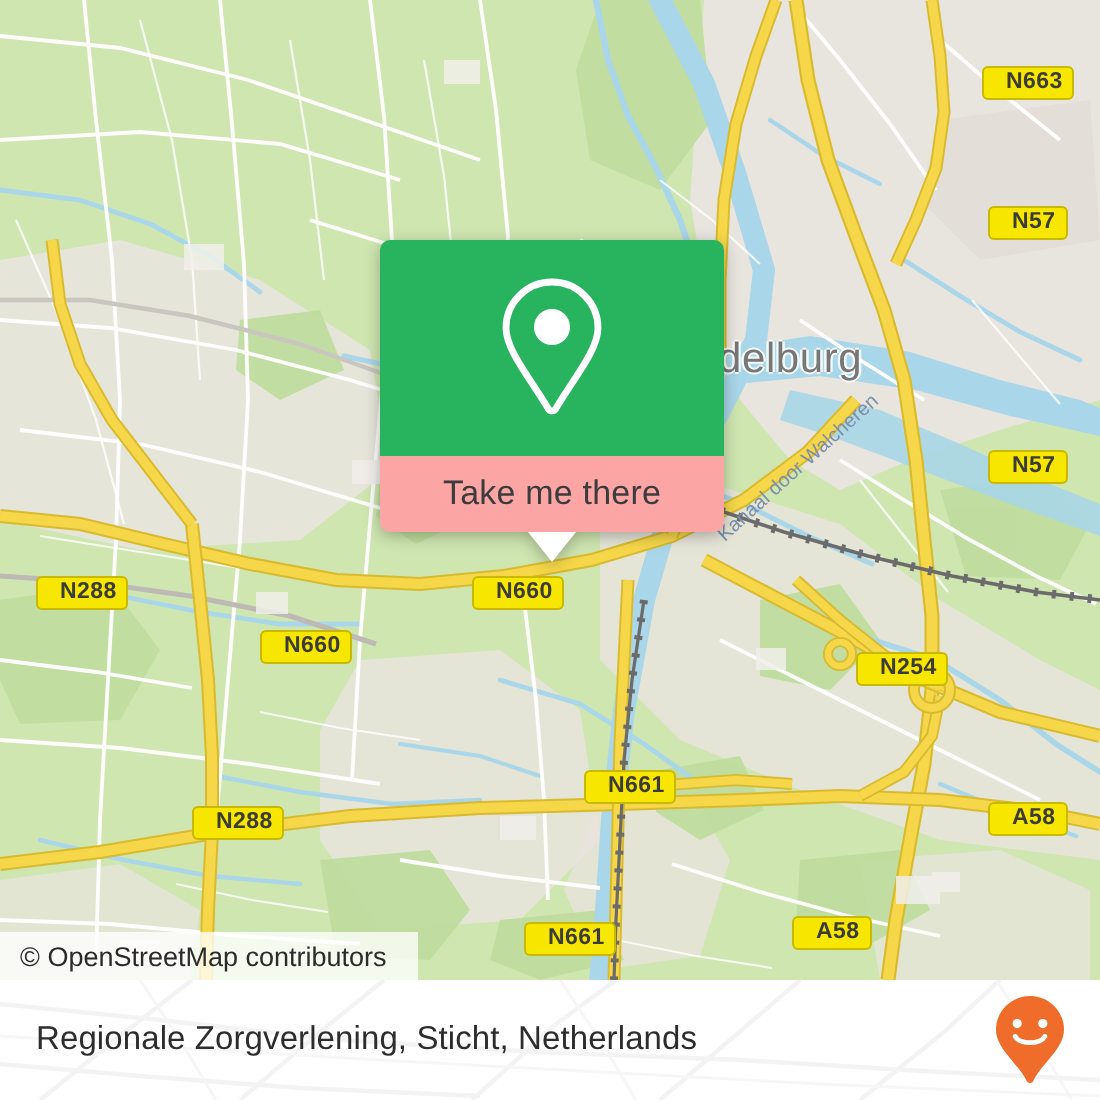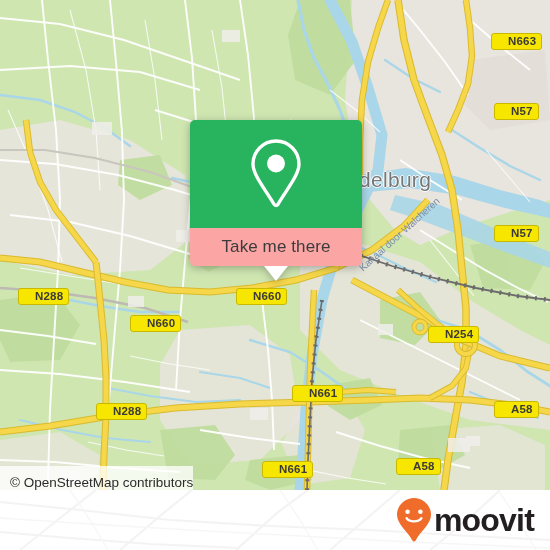"N663" .shield { padding: 1px 5px 2px 16px -> 1px 5px 2px 11px }
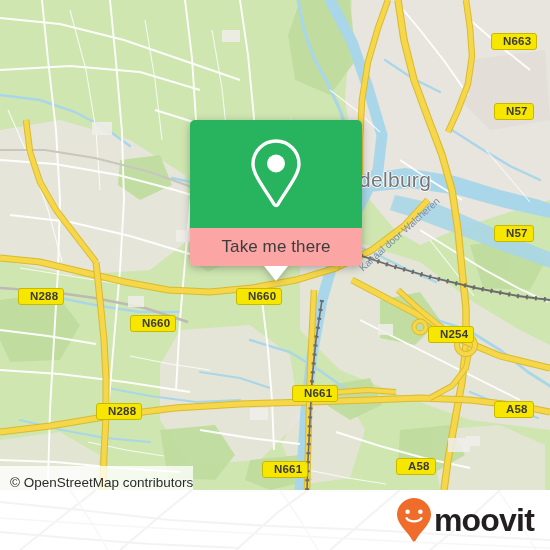"© OpenStreetMap contributors" #attribution { align-items: flex-end -> center; padding: 0 0 0 10px -> 0 16px 0 10px }
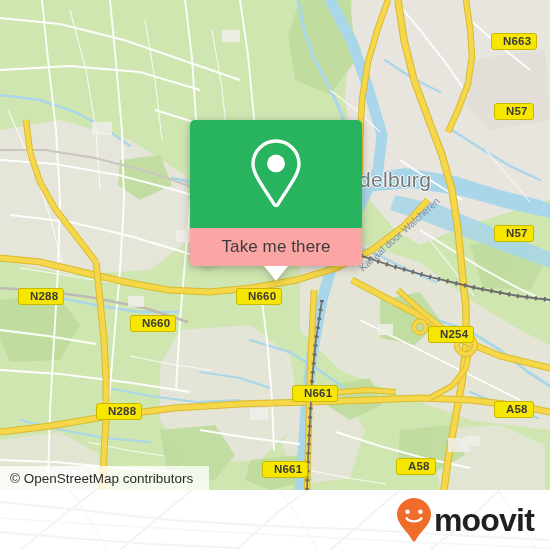"Regionale Zorgverlening, Sticht," div { html: none -> <div>Regionale Zorgverlening, Sticht, Netherlands</div> }
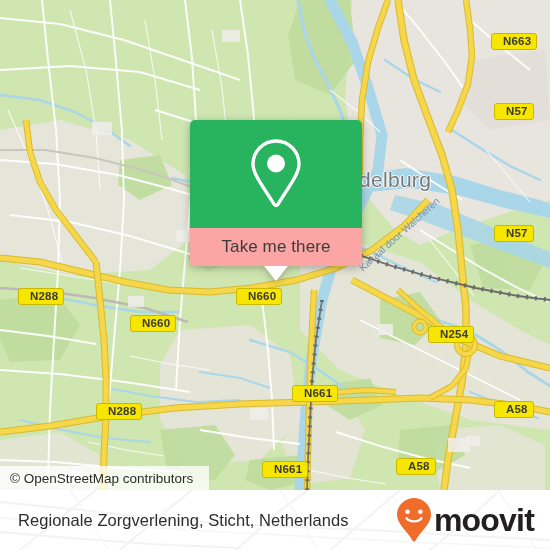"moovit" span { html: <span>moovit</span> -> none }
